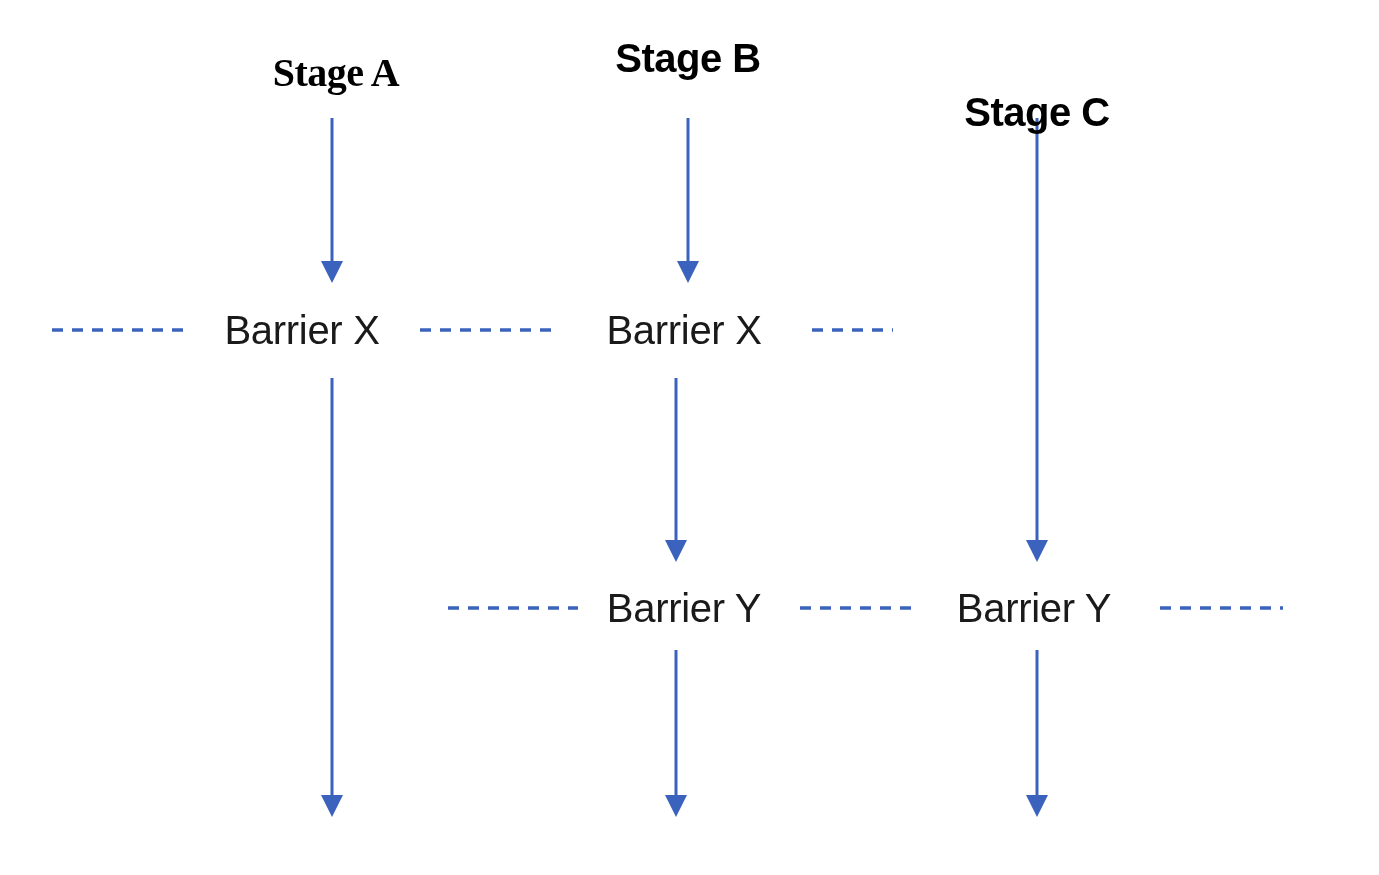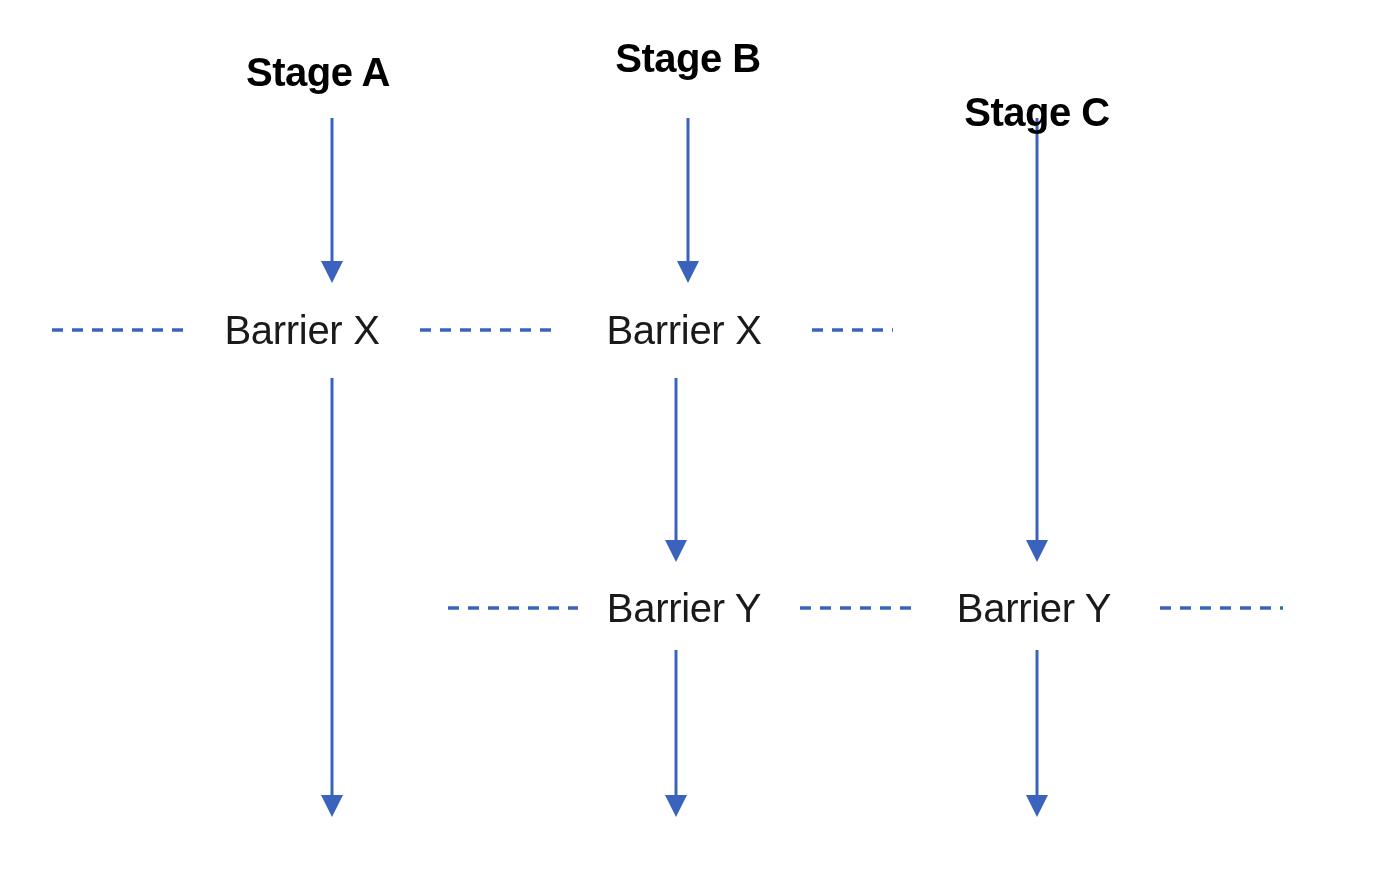"Stage A" div.stage-label { font-family: none -> Liberation Serif, serif; left: 318px -> 336px }
